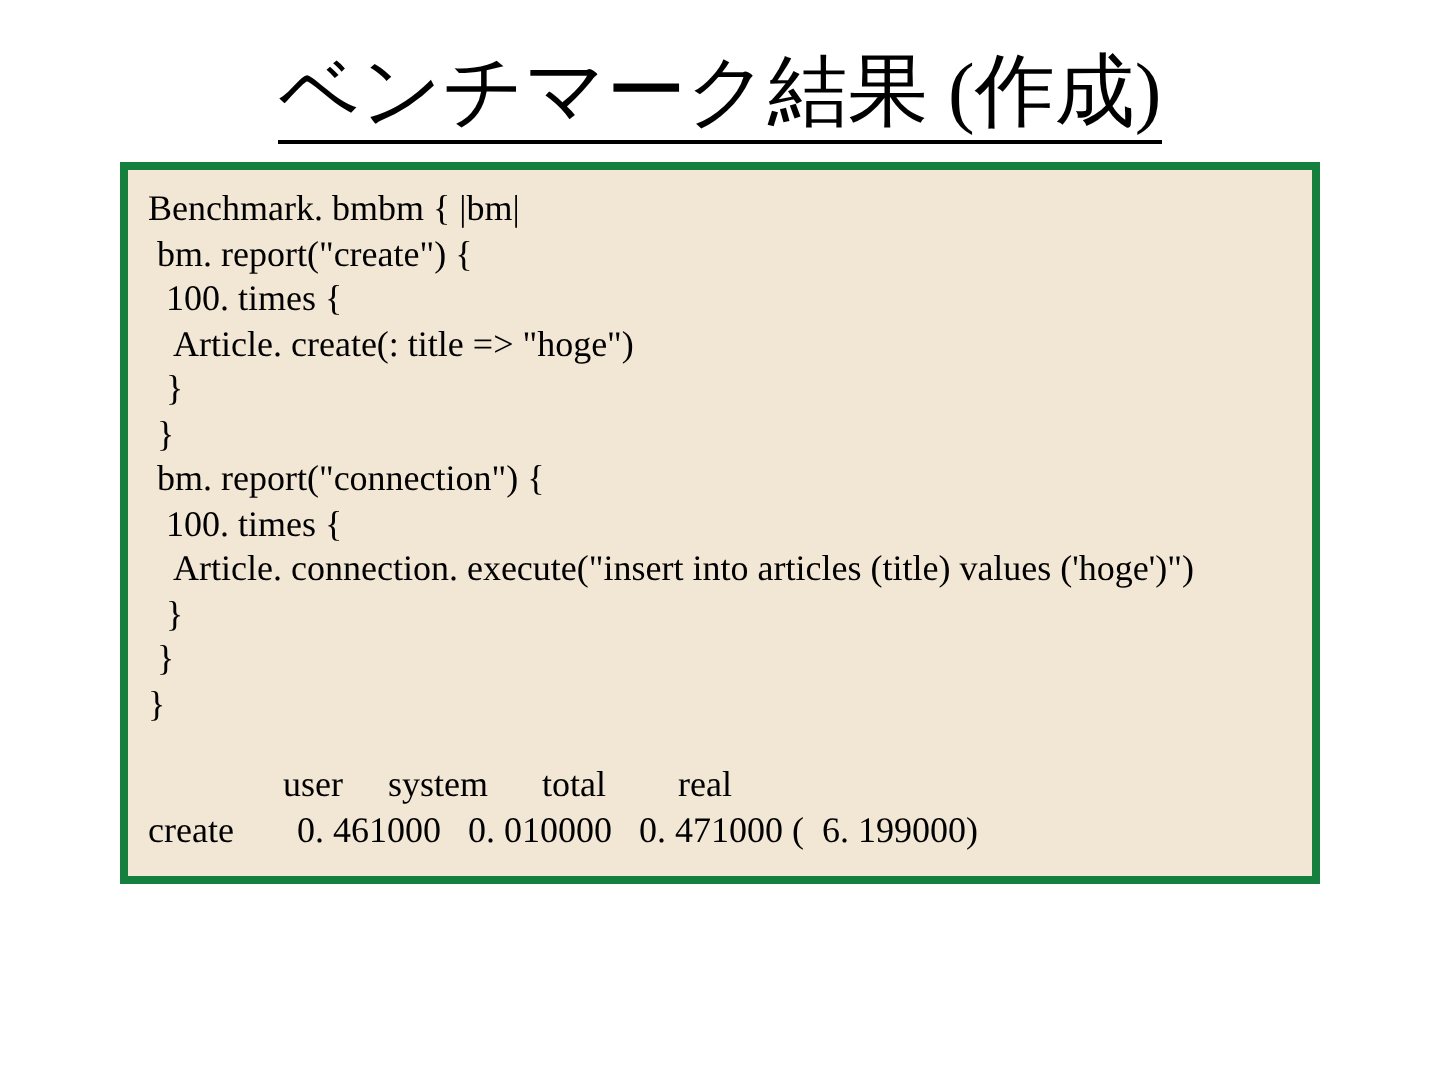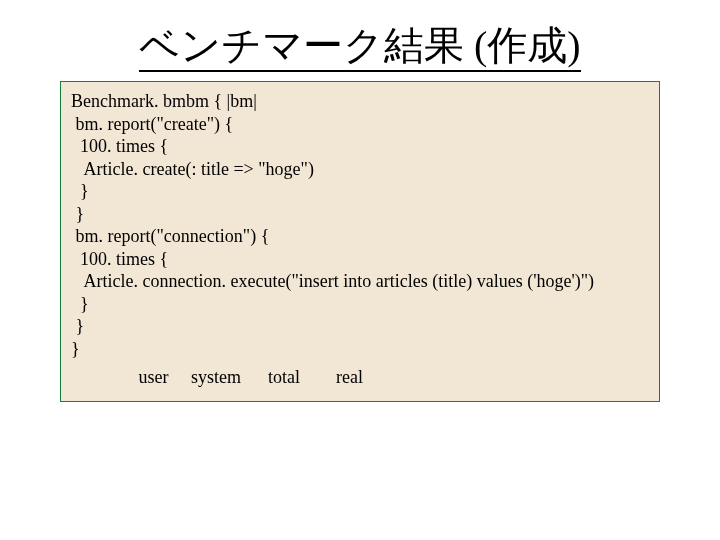"Benchmark. bmbm { |bm|" .codeblock { border: 1px solid #15803d -> 4px solid #15803d }
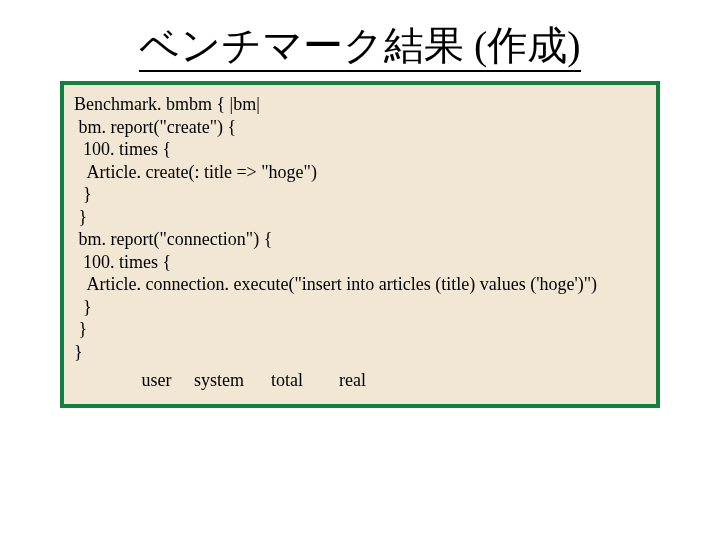"user system total real" .results { margin-top: 6px -> 18px }
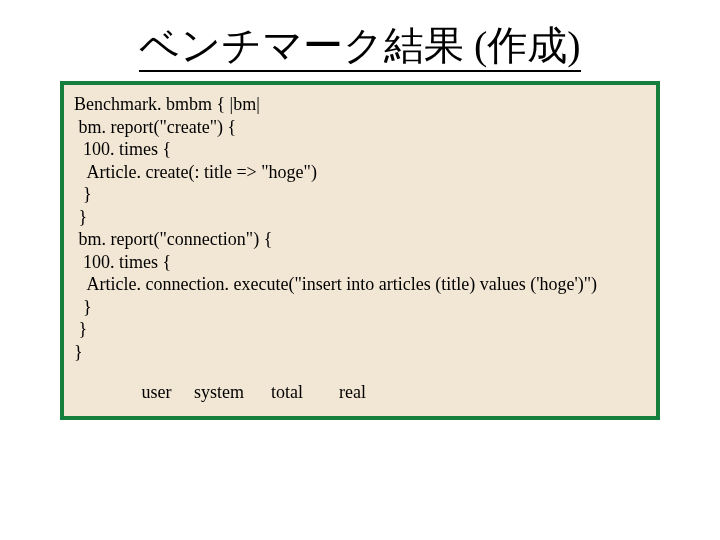"create 0. 461000 0. 010000" div.line { html: none -> <div>create 0. 461000 0. 010000 0. 471000 ( 6. 199000)</div> }
